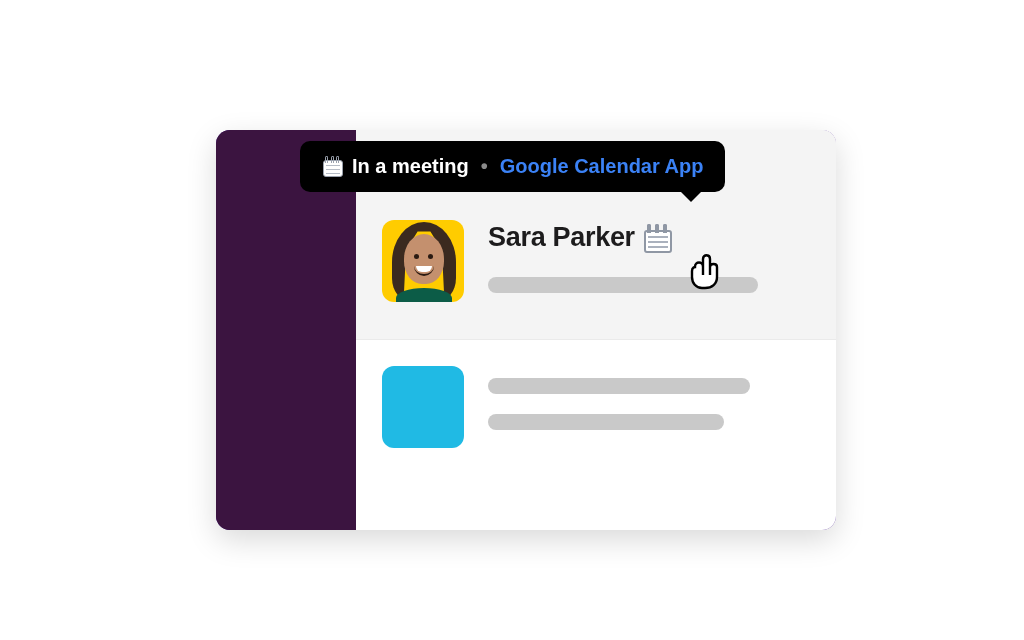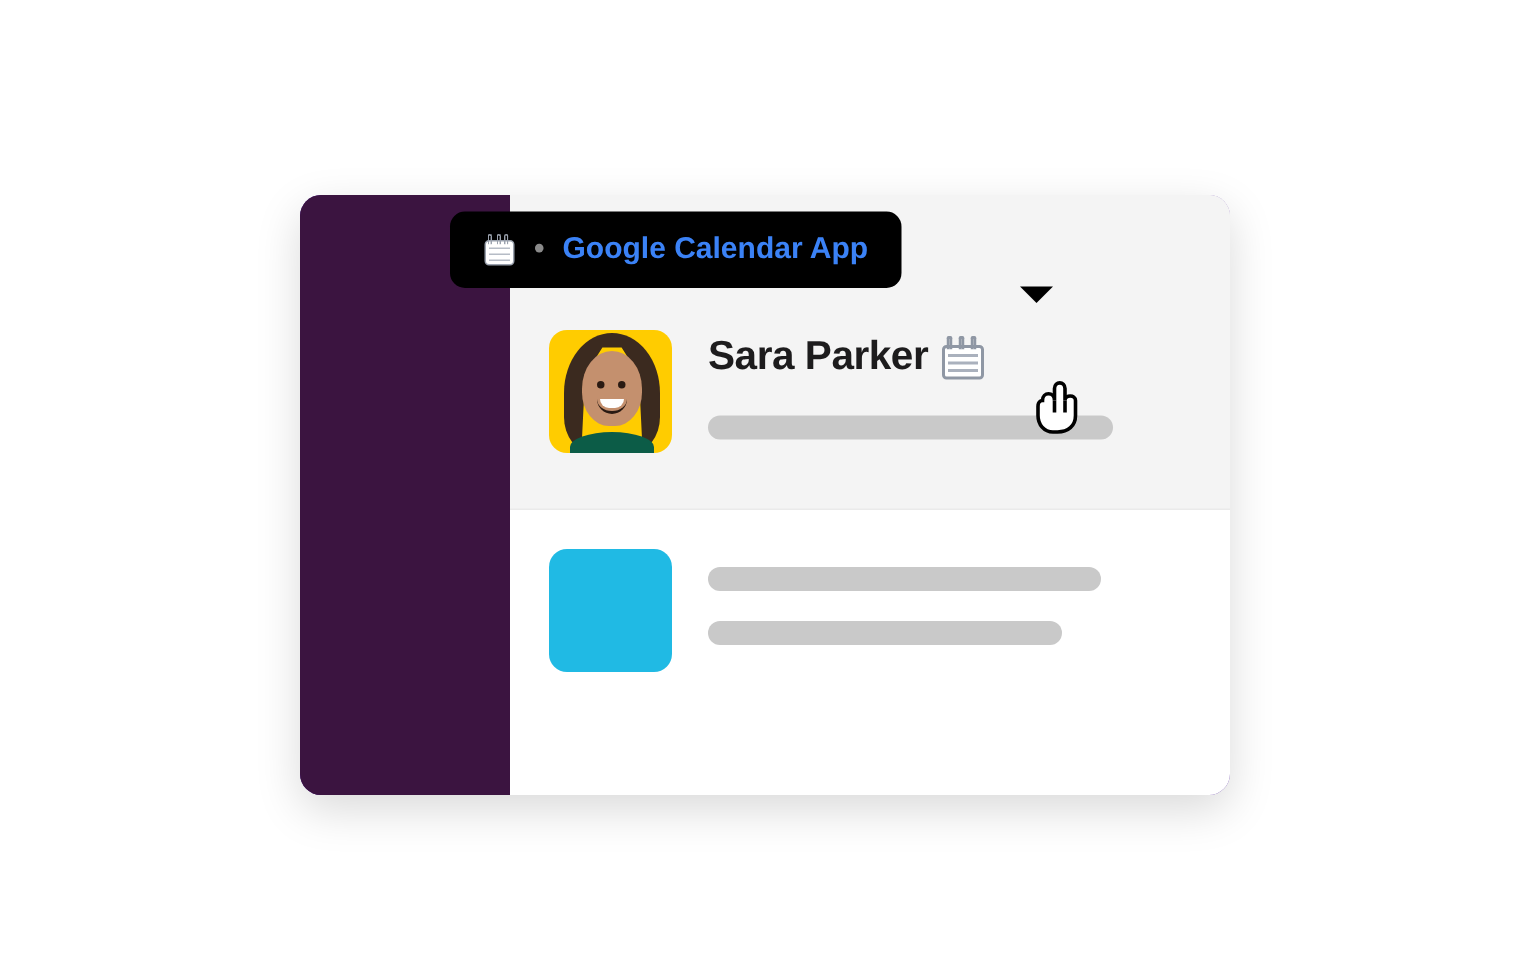"In a meeting" span { html: none -> <span>In a meeting</span> }
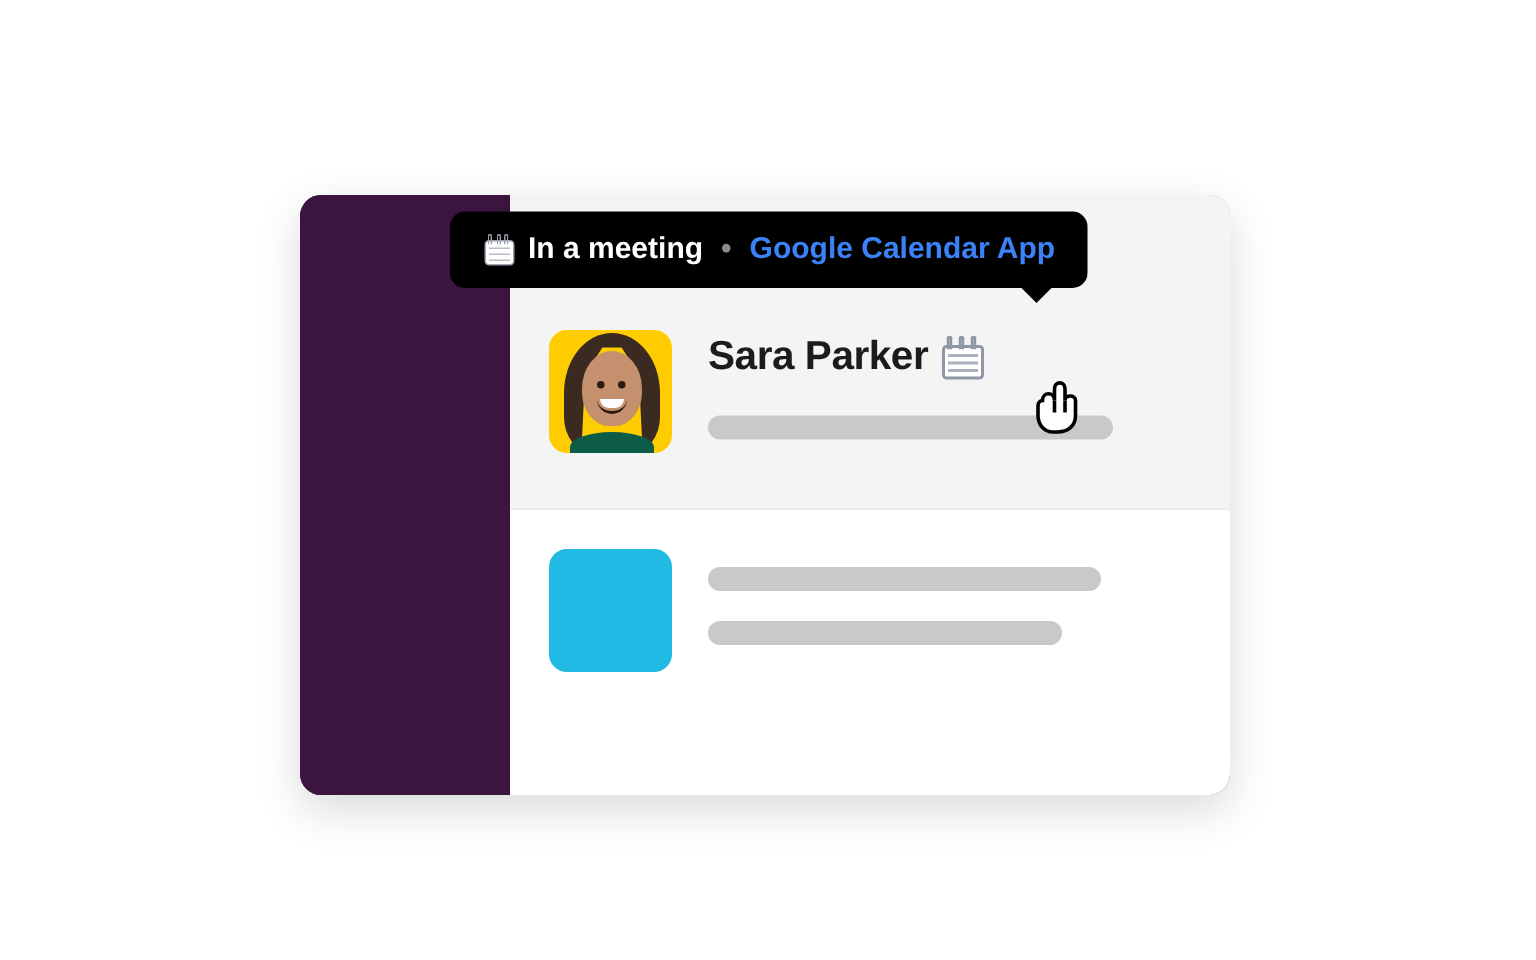"Sara Parker" .app-window { left: 200px -> 216px }
